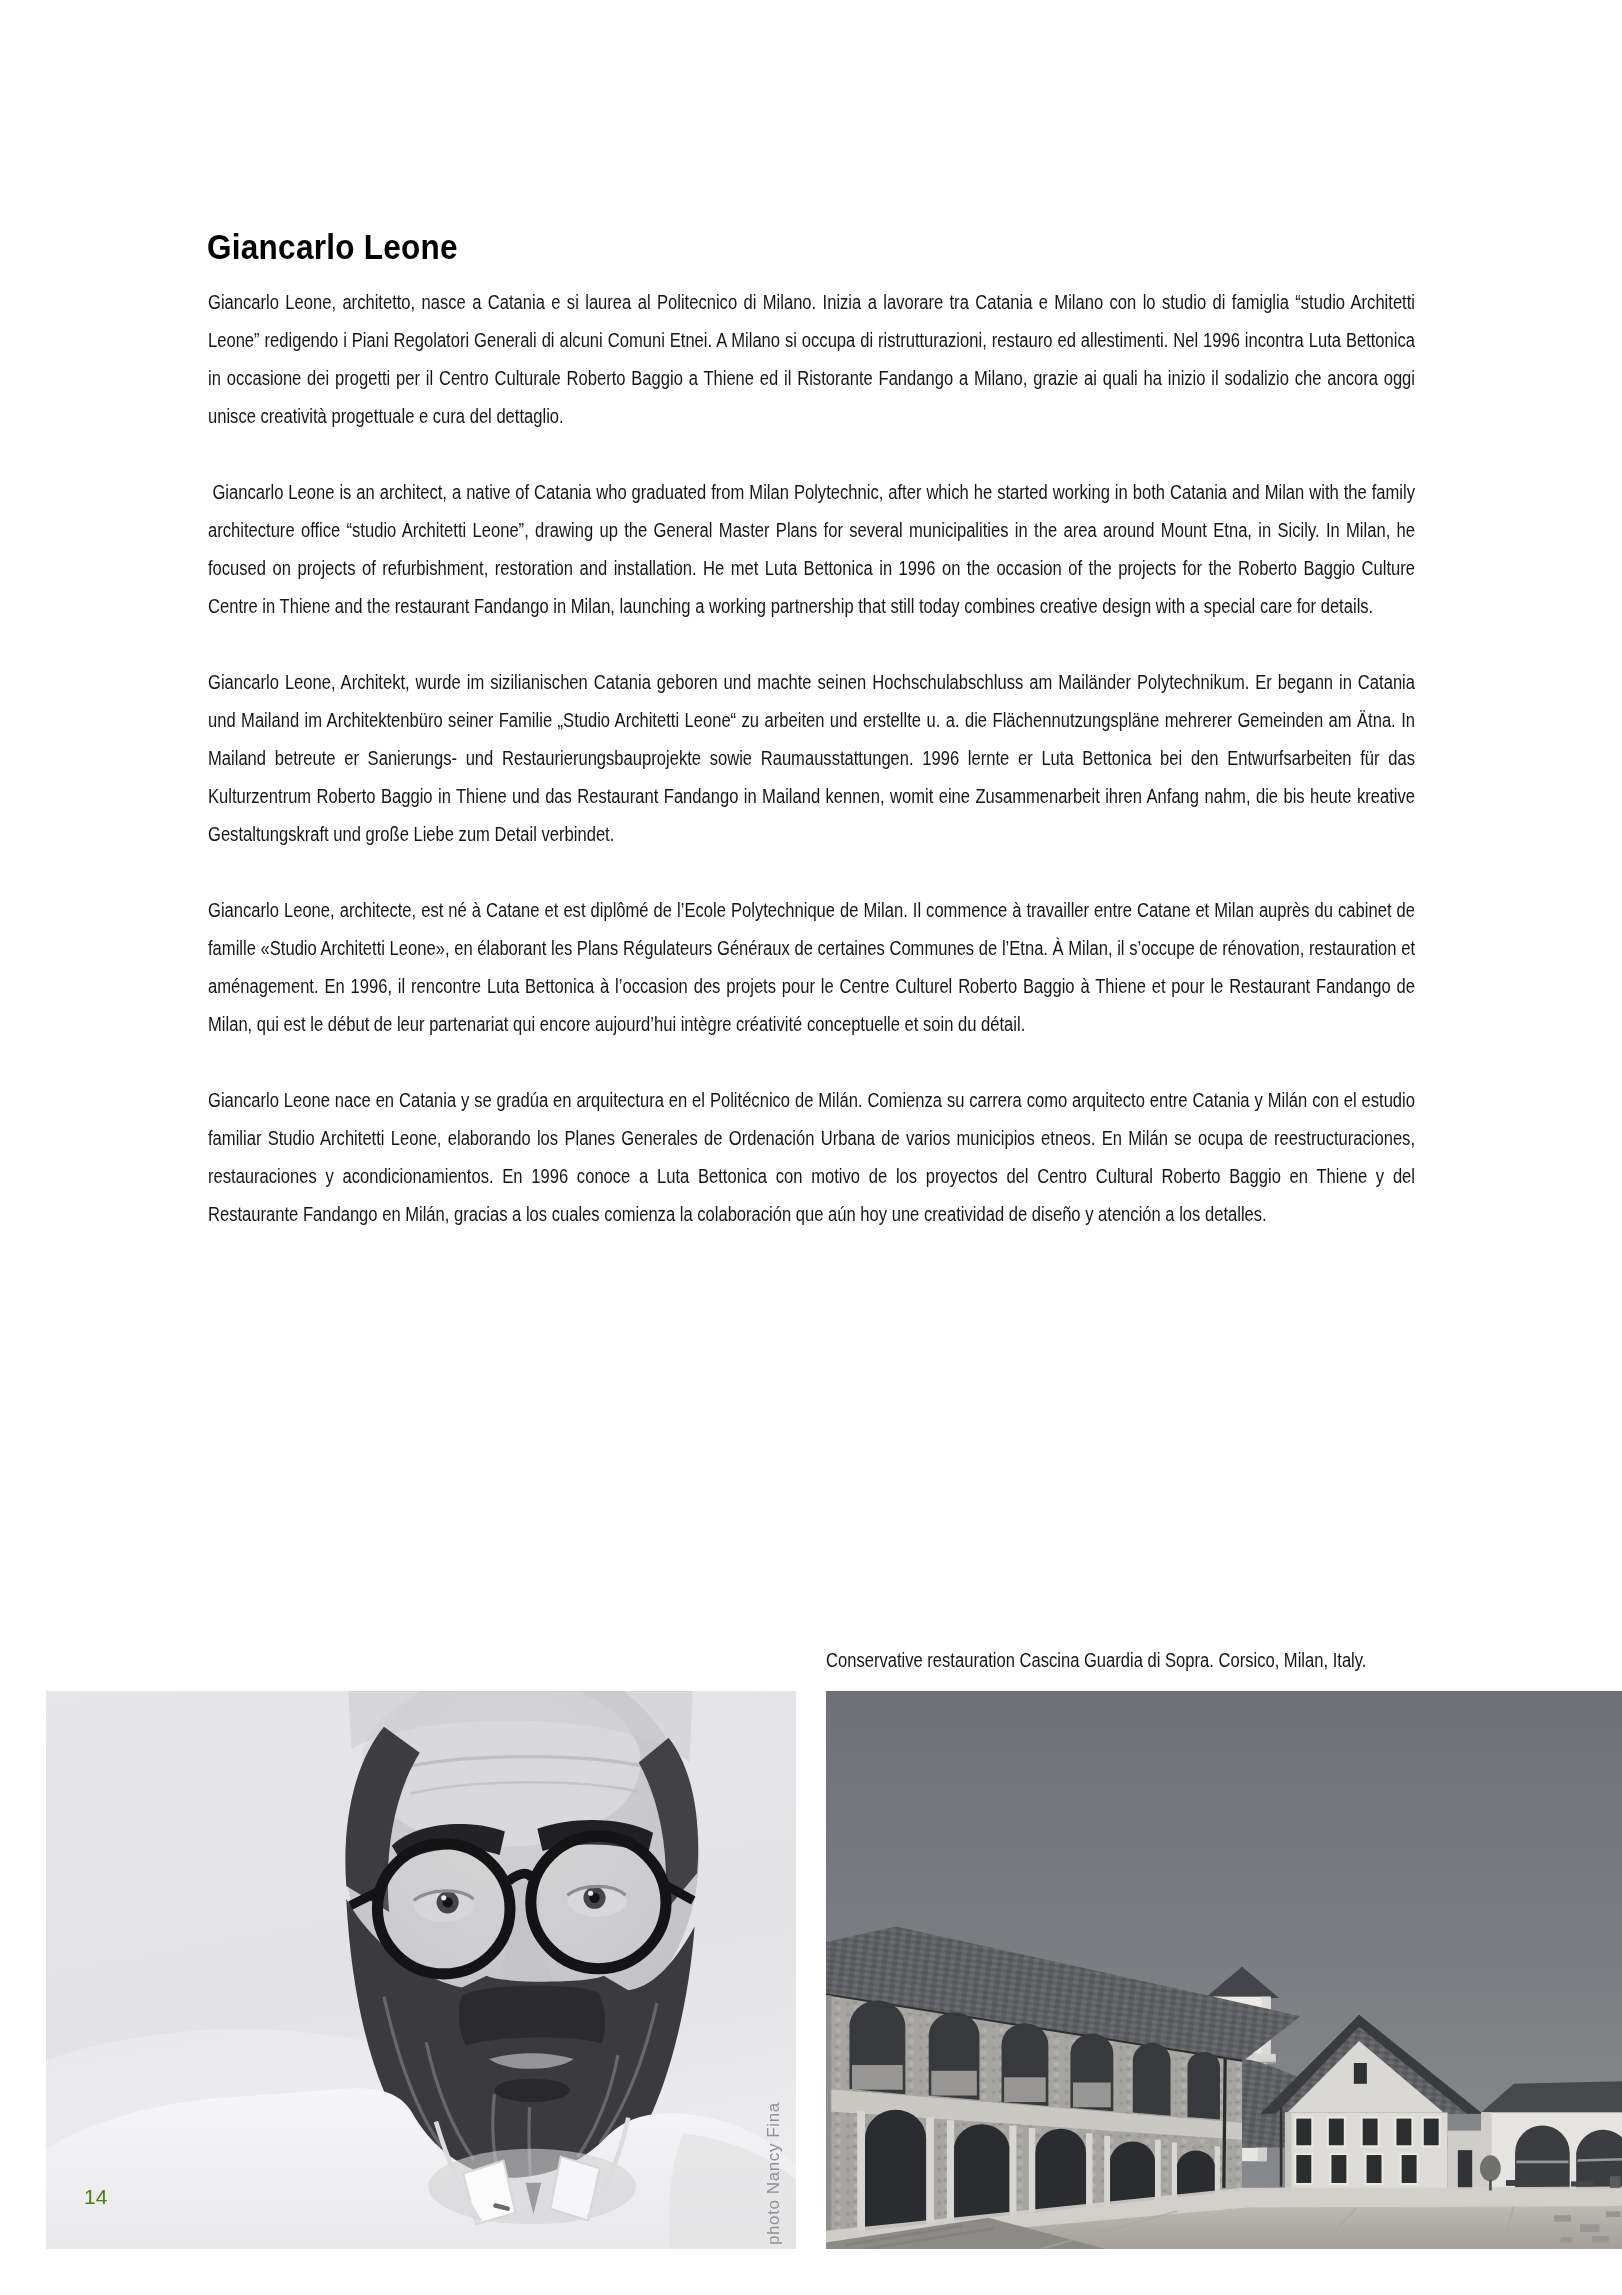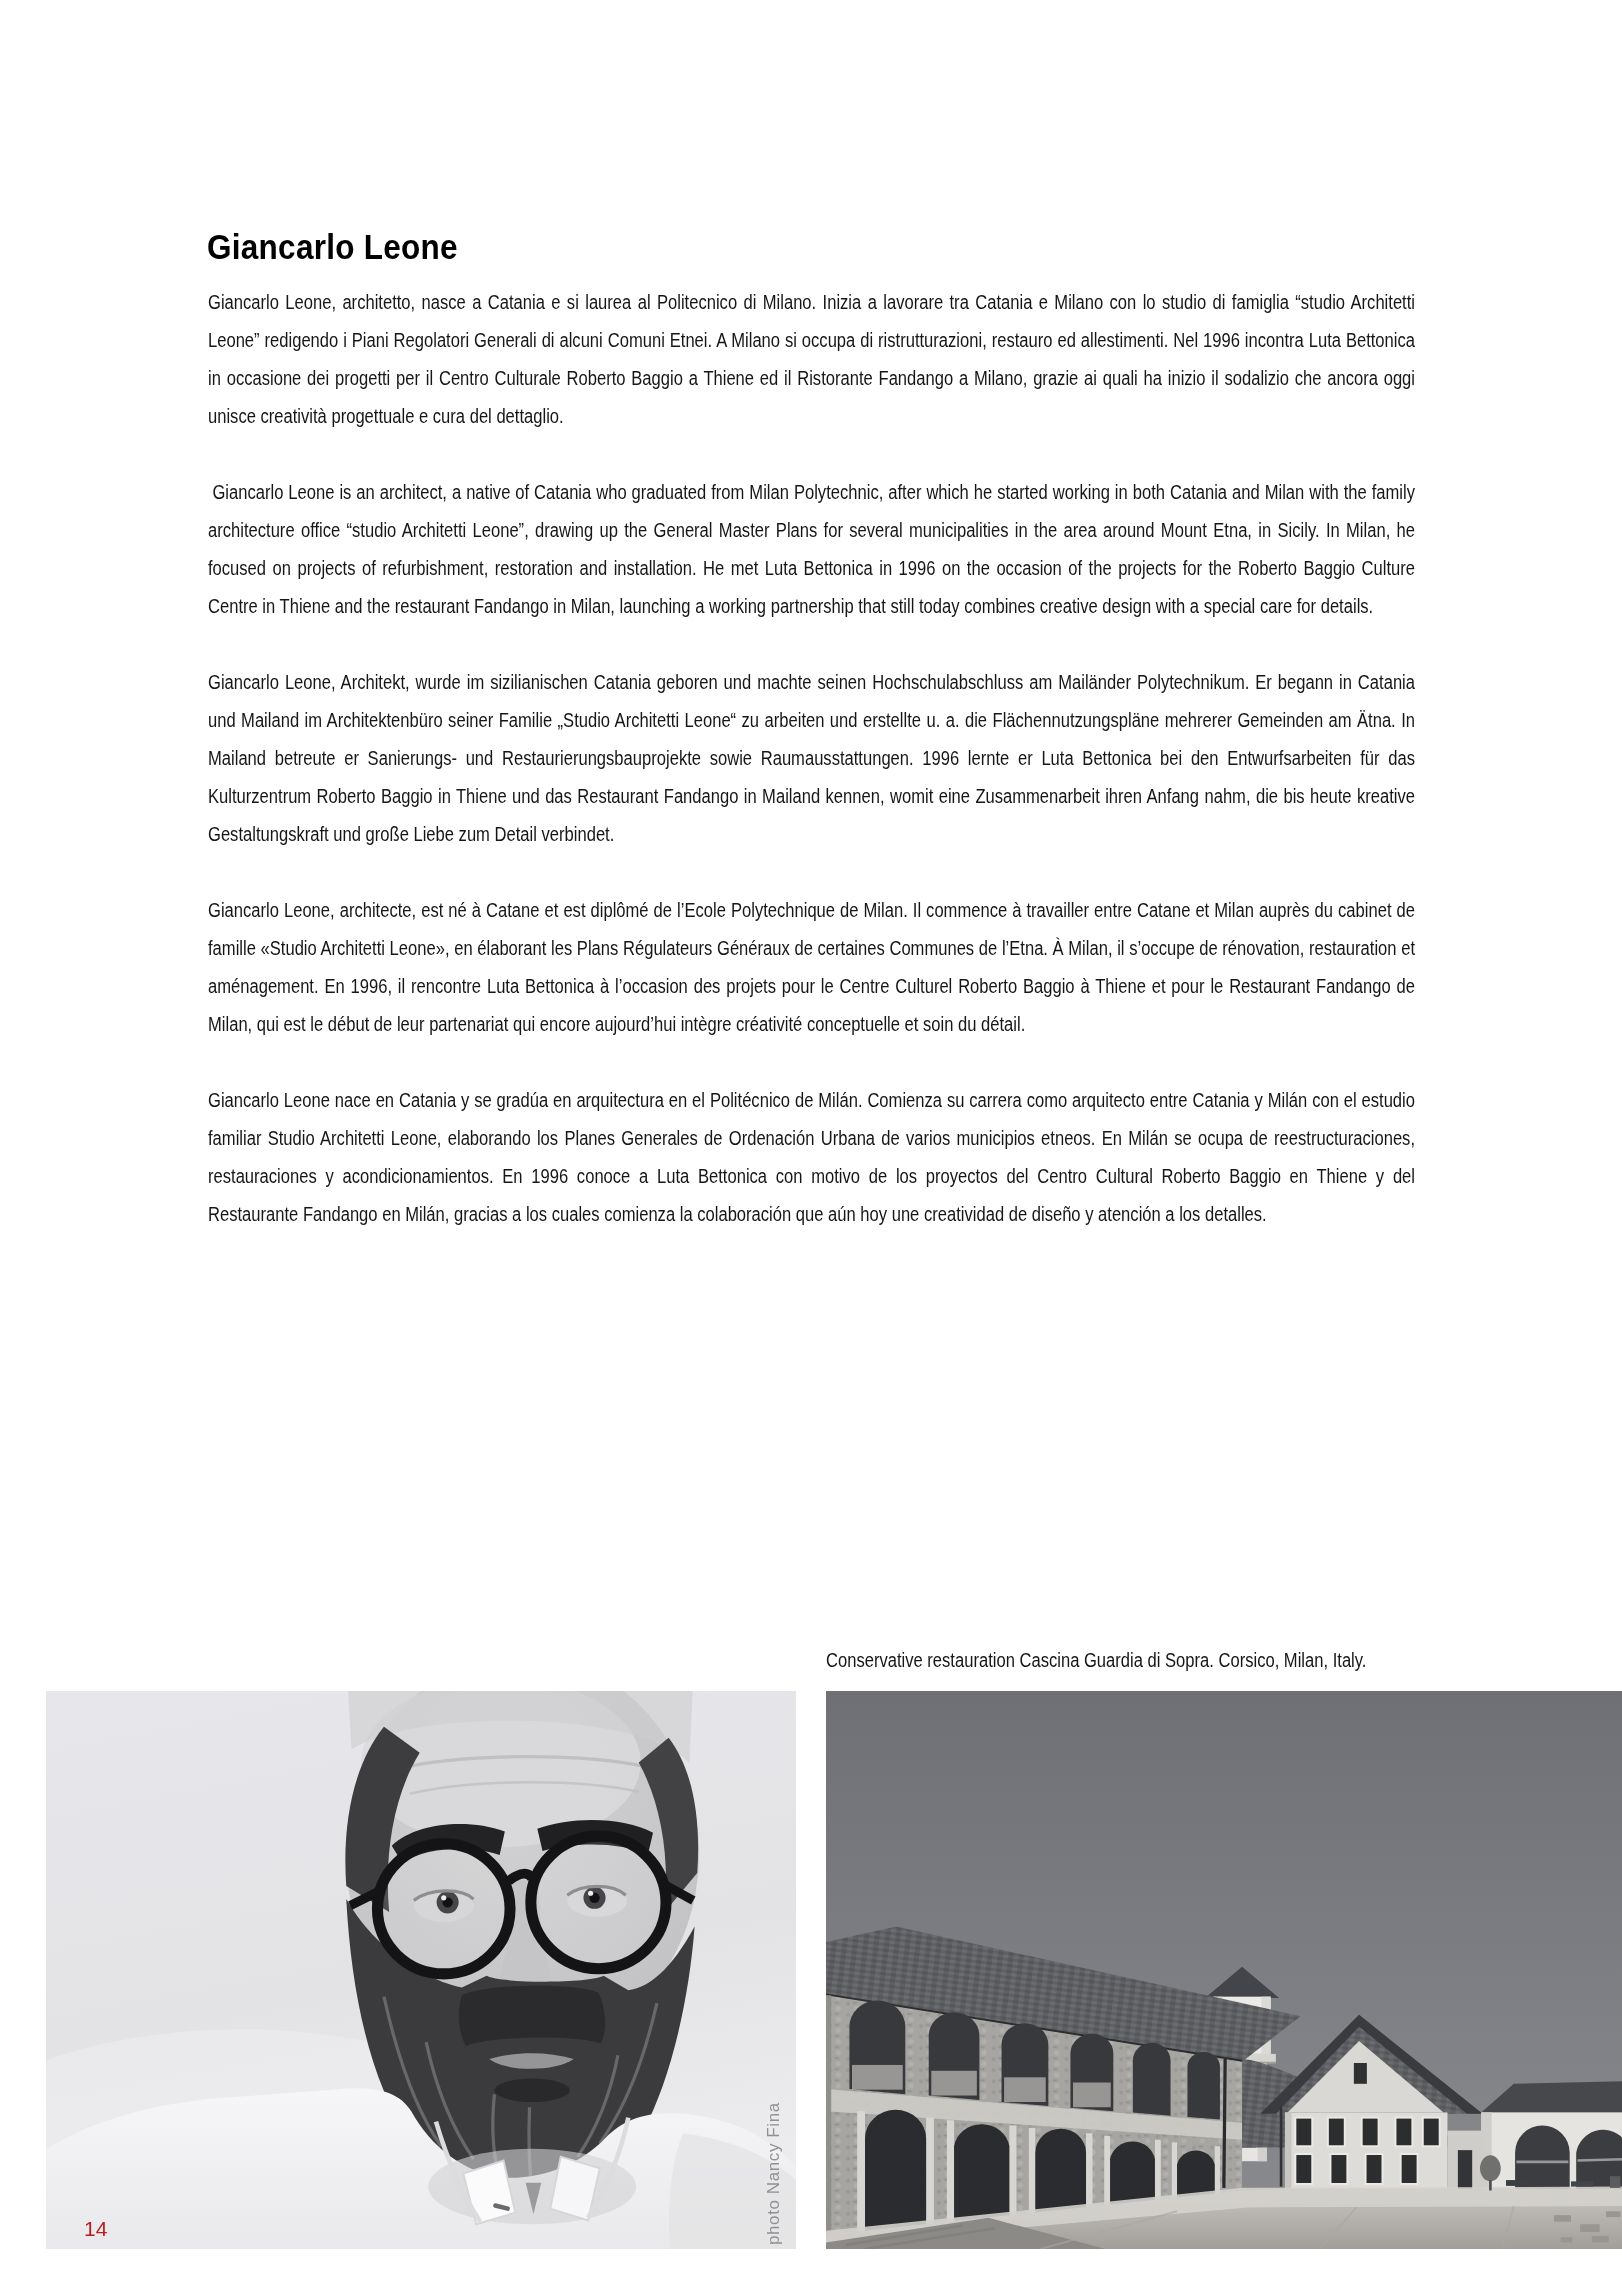"14" .page-number { color: #b91c1c -> #4d7c0f; margin-top: 32px -> none }
